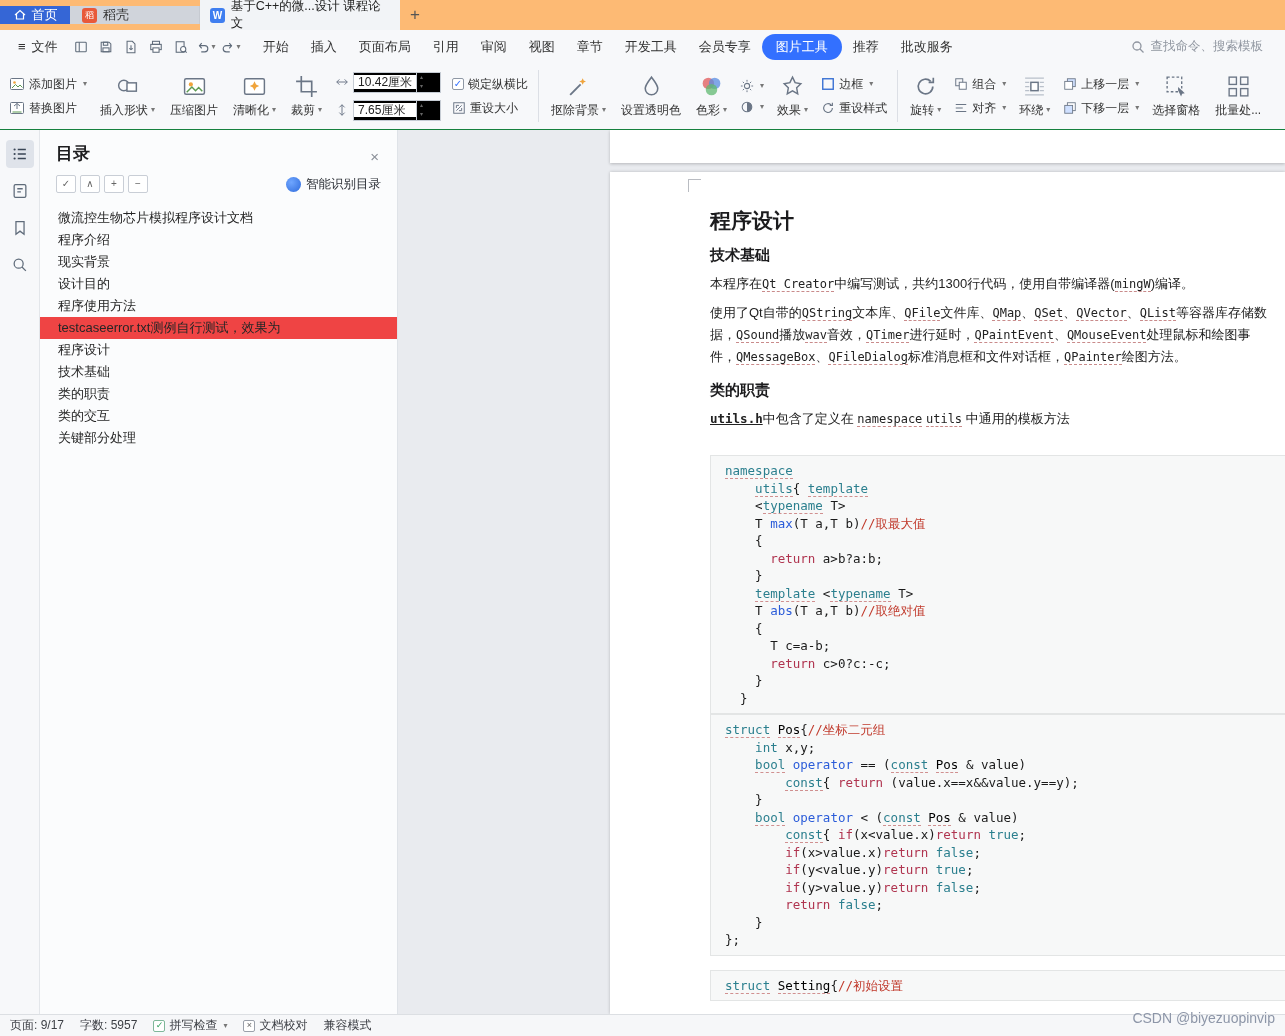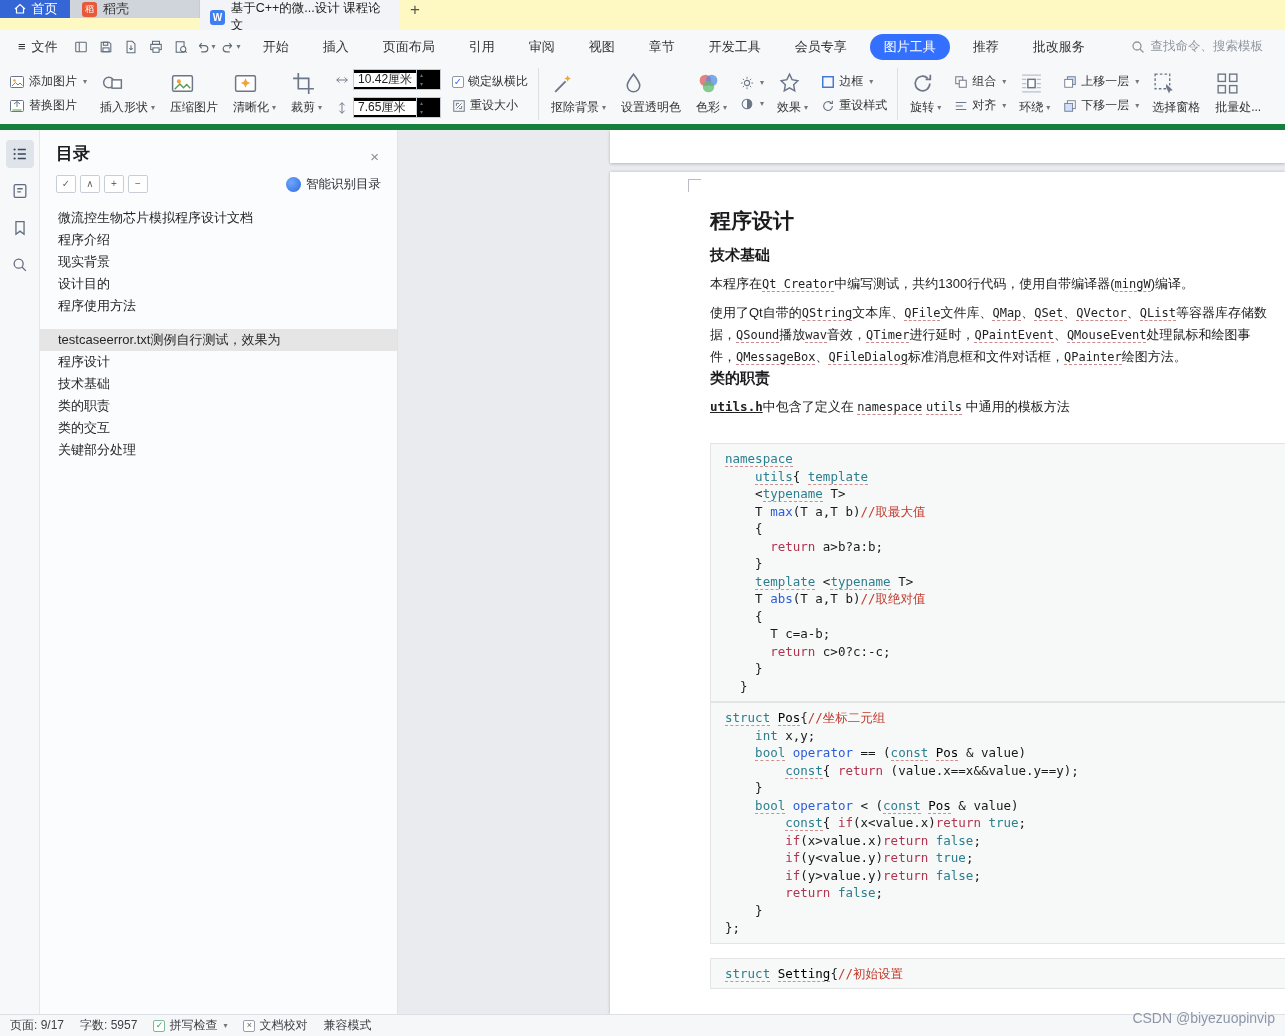"首页" .tabbar { align-items: flex-start -> center; background: #fef9c3 -> #fdba74 }
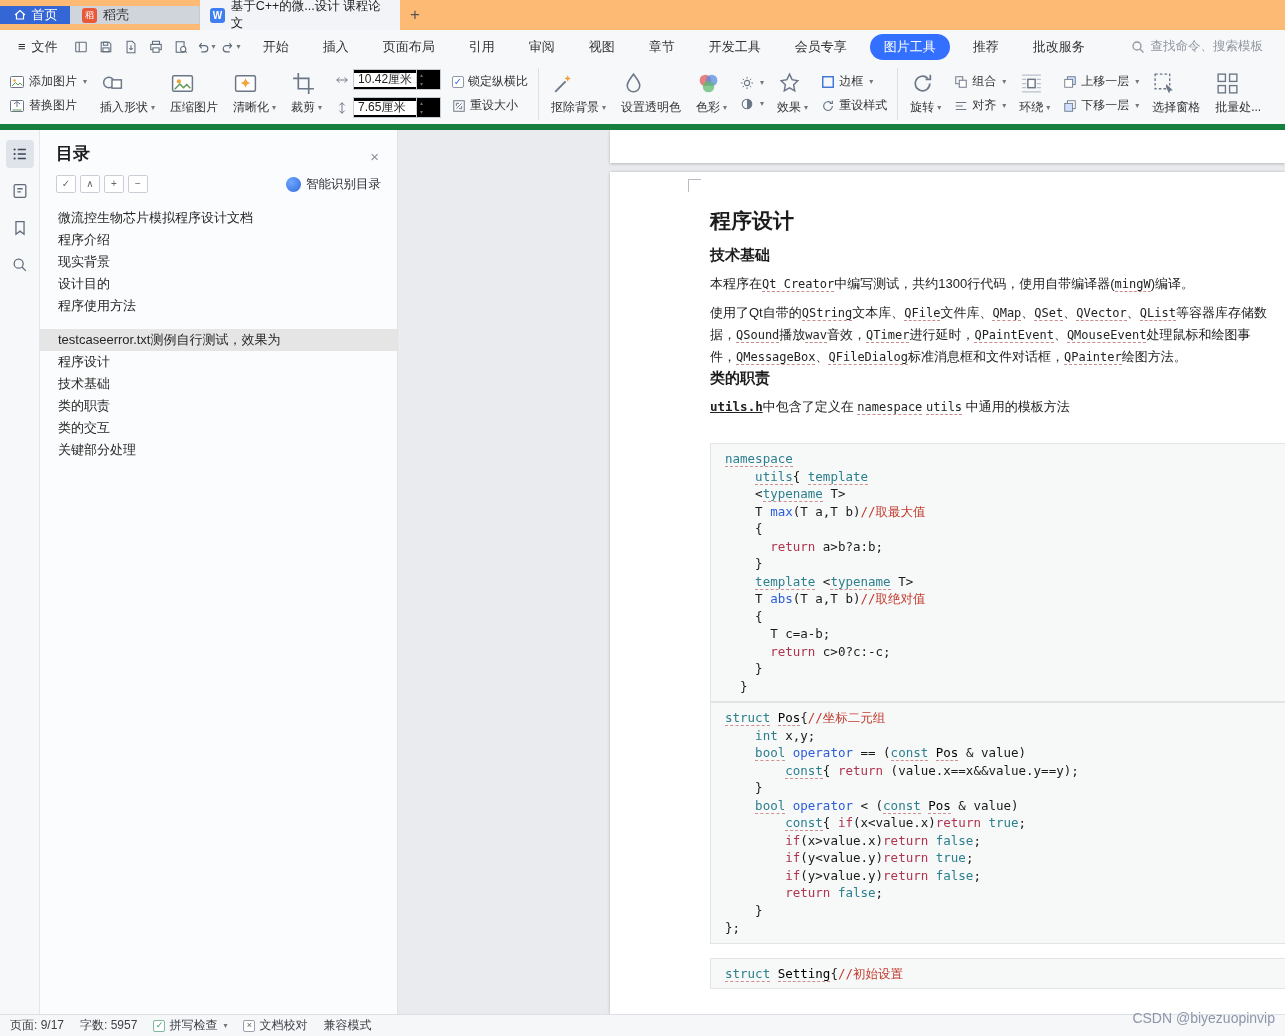"开始" .menu-items { gap: 12px -> 0 }
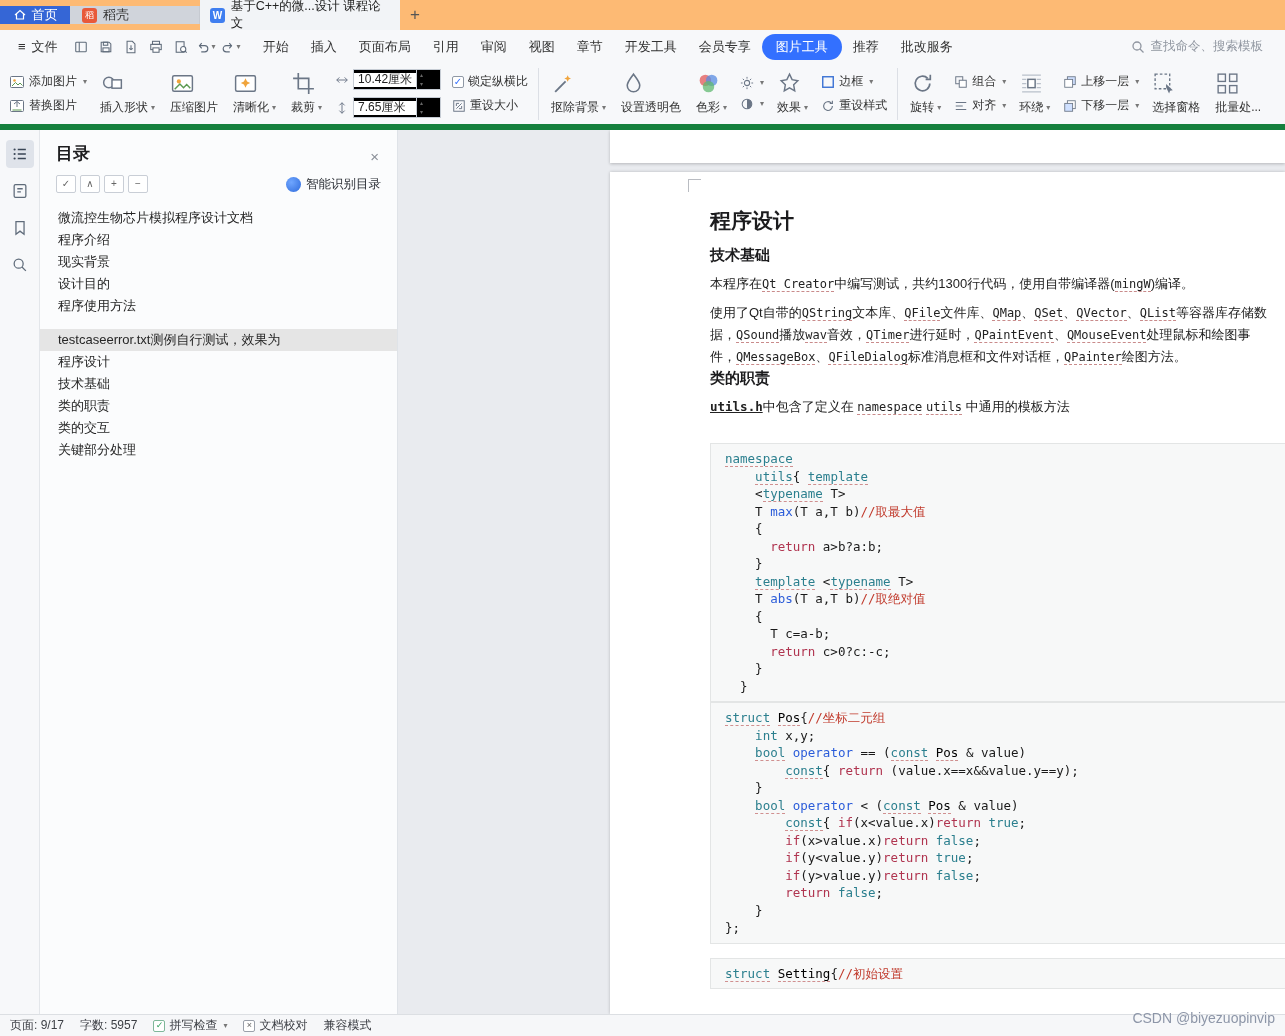"添加图片" .ribbon { border-bottom: 6px solid #15803d -> 1px solid #15803d }
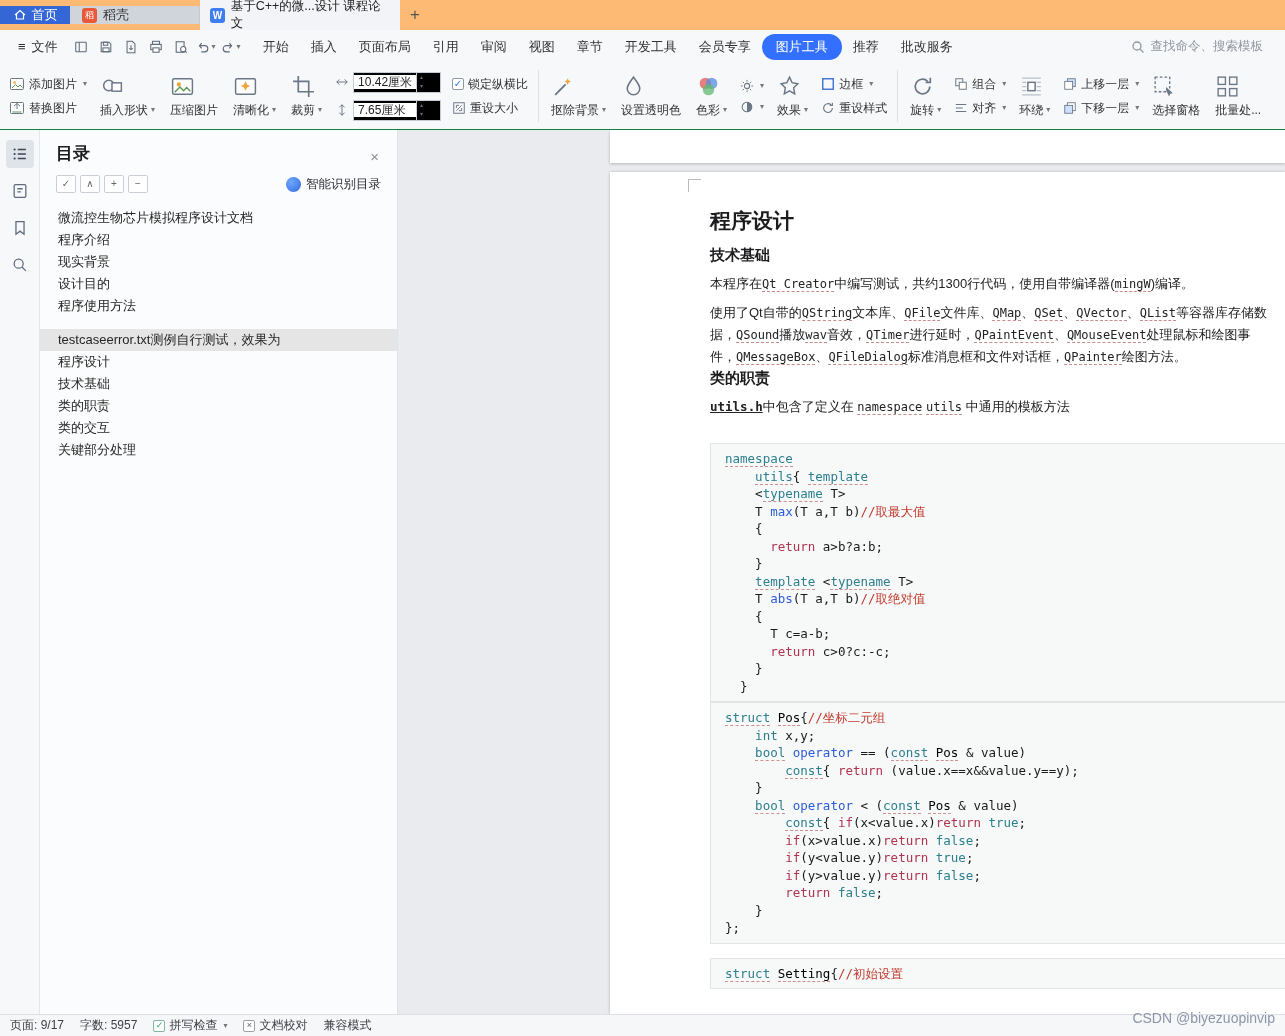"插入形状" .rb-big { align-items: flex-start -> center }
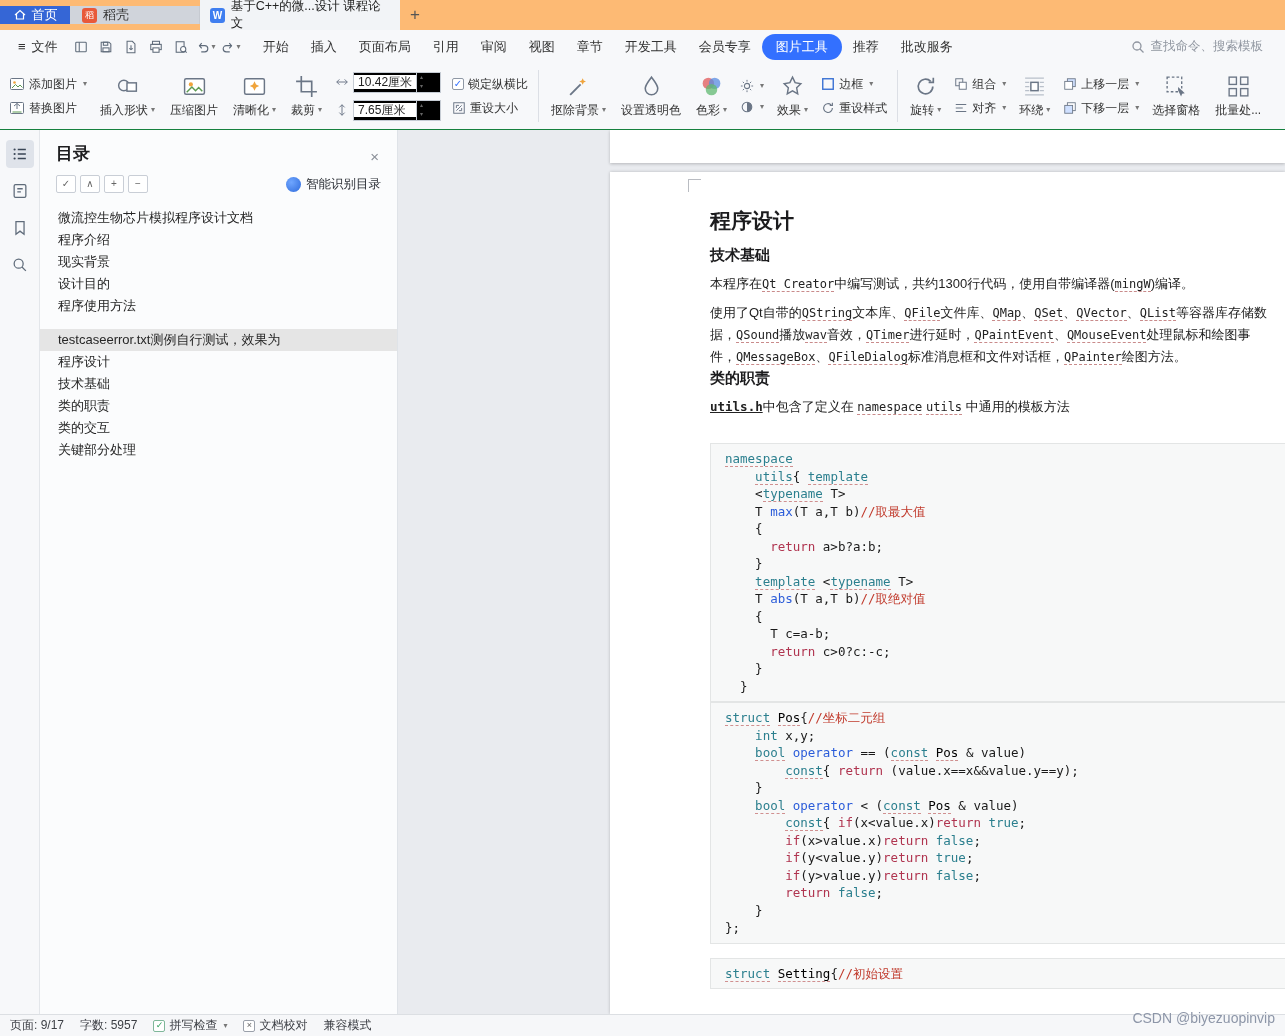"使用了Qt自带的QString文本库、QFile文件库、QMap、QSet、QV" .para-block { margin-bottom: 1px -> 13px }
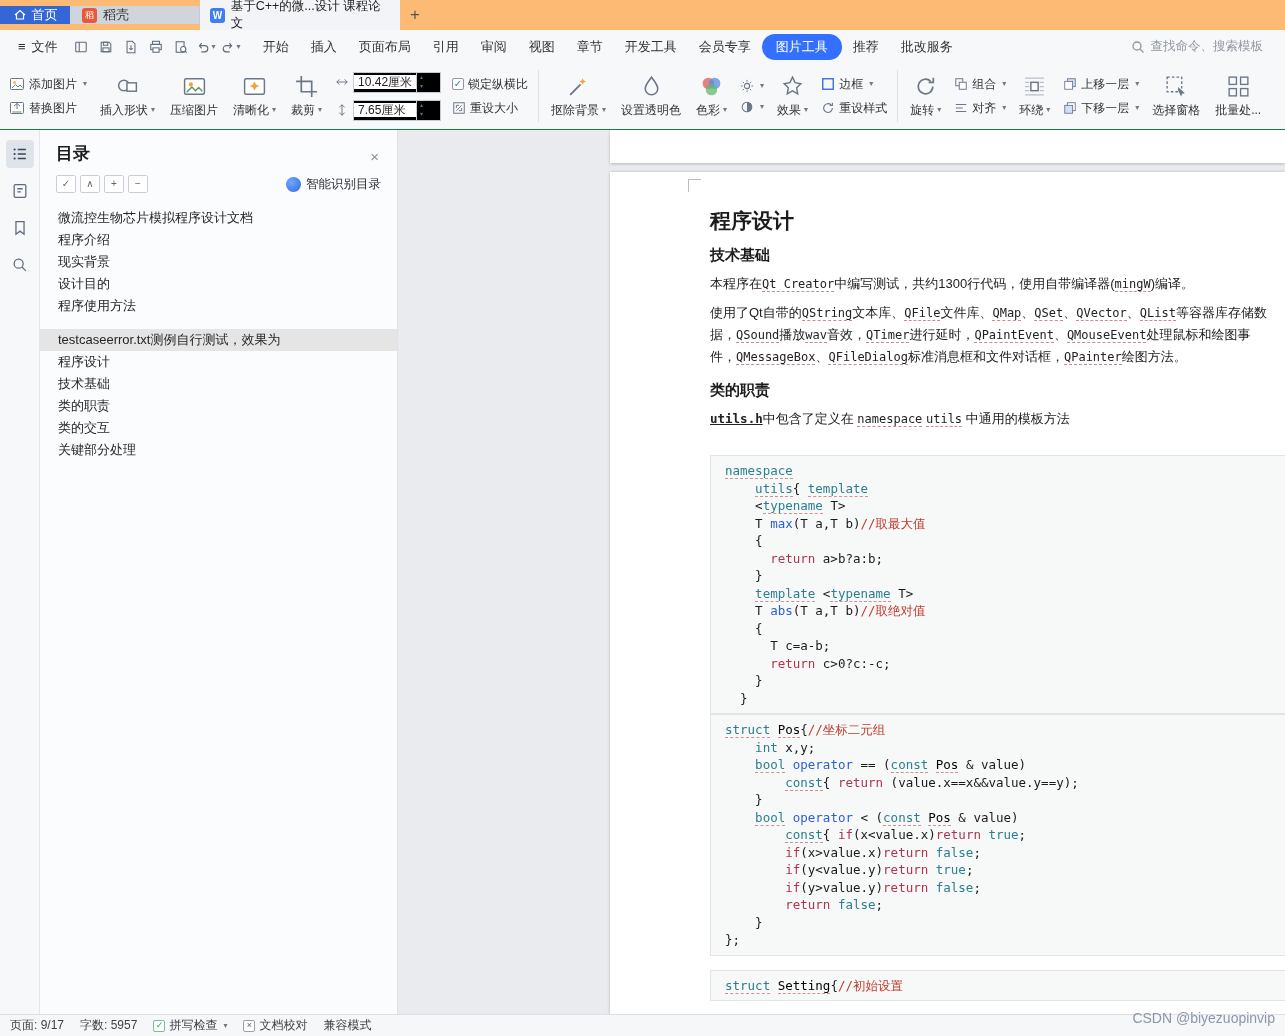"testcaseerror.txt测例自行测试，效果为" .toc-item.selected { background: #e5e5e5 -> #ef4444; margin-top: 12px -> none }
